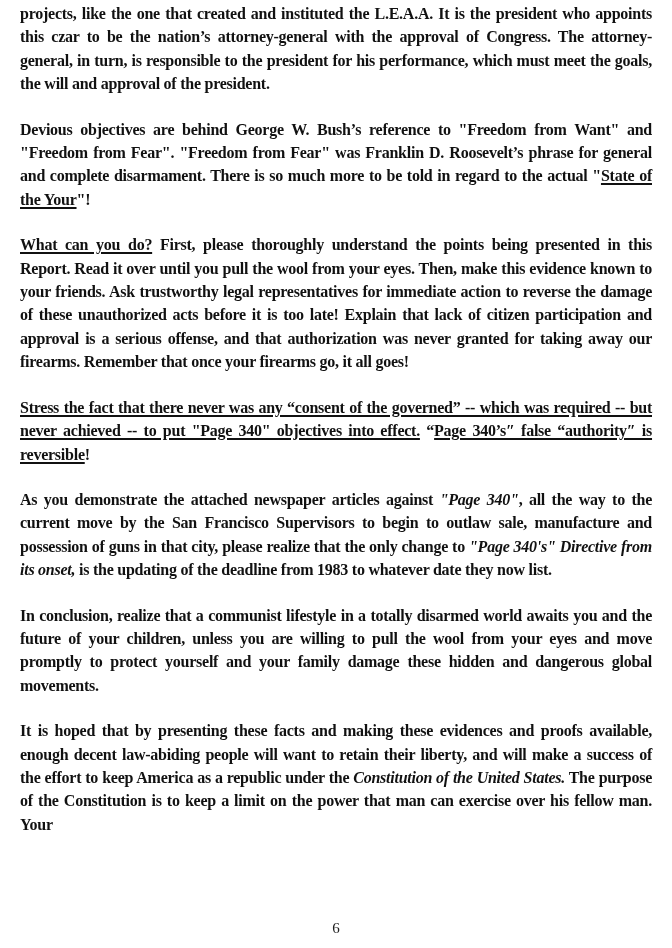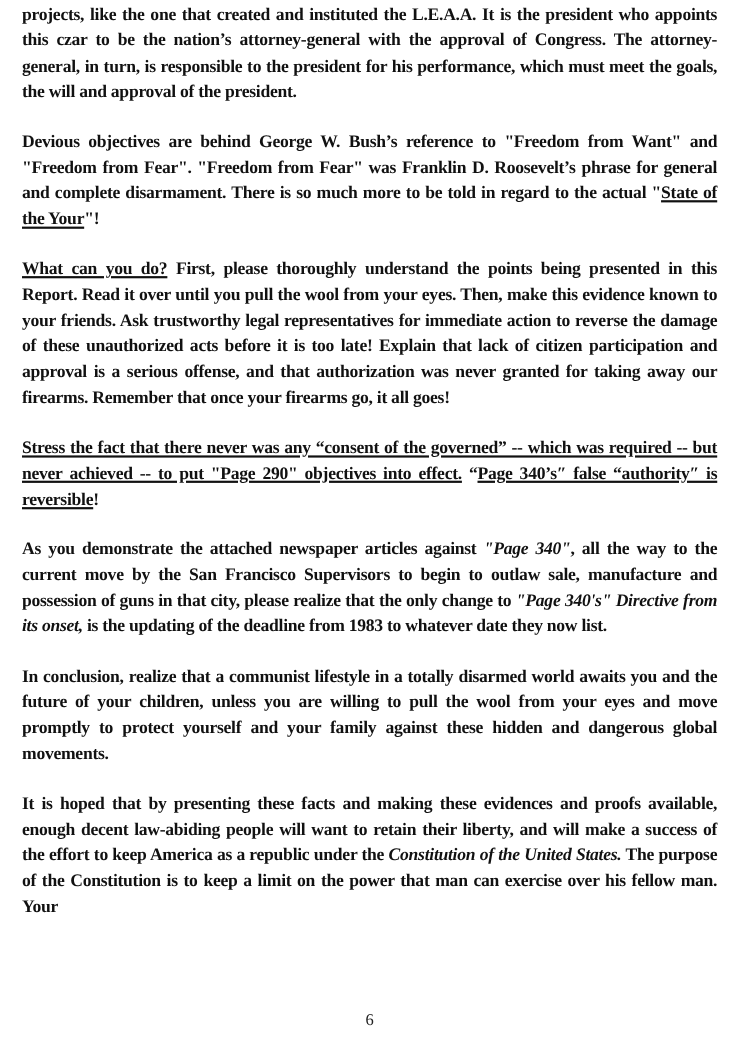"Stress the fact that there" span.u { text: 290 -> 340 }
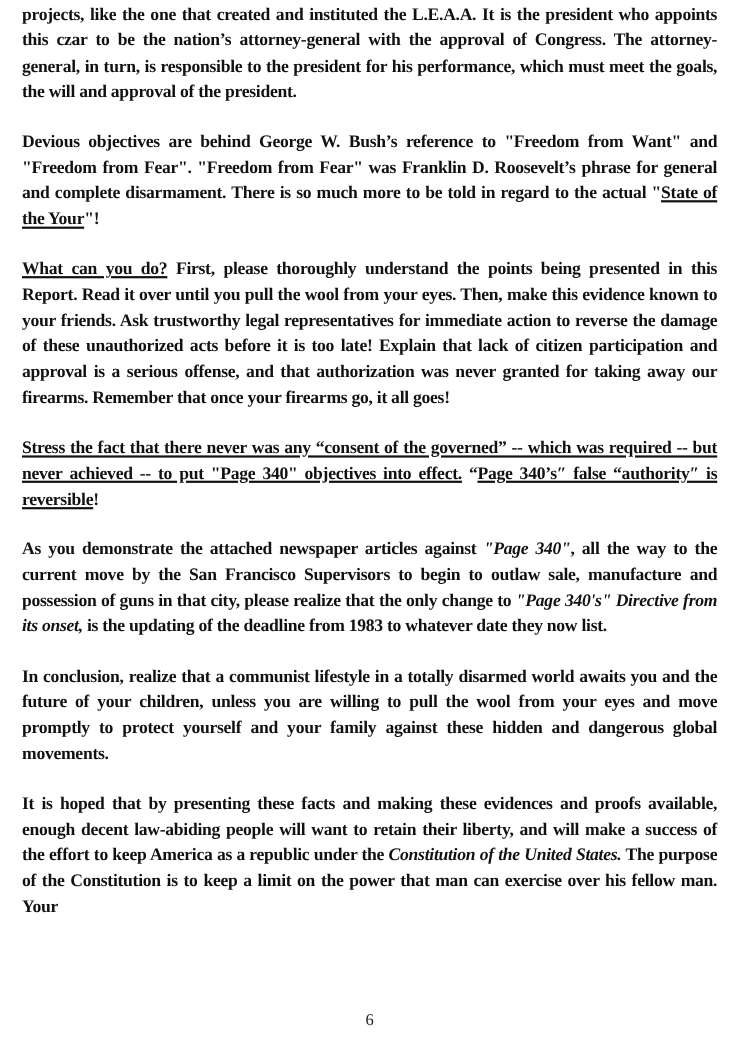"In conclusion, realize that a" span { text: against -> damage }
